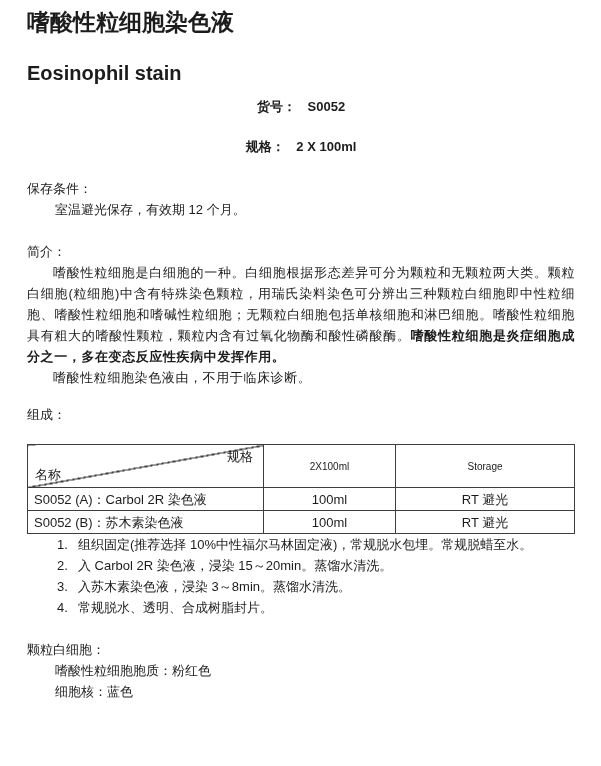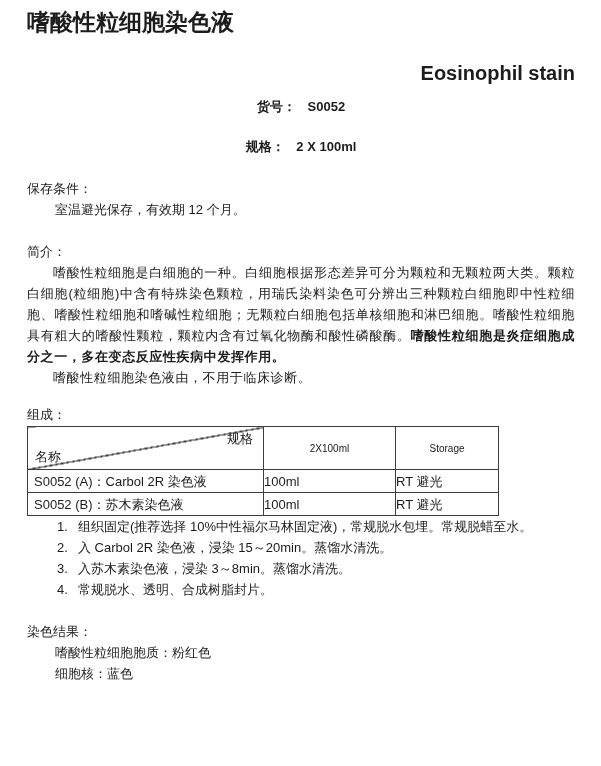"Eosinophil stain" .subtitle { text-align: right -> left }
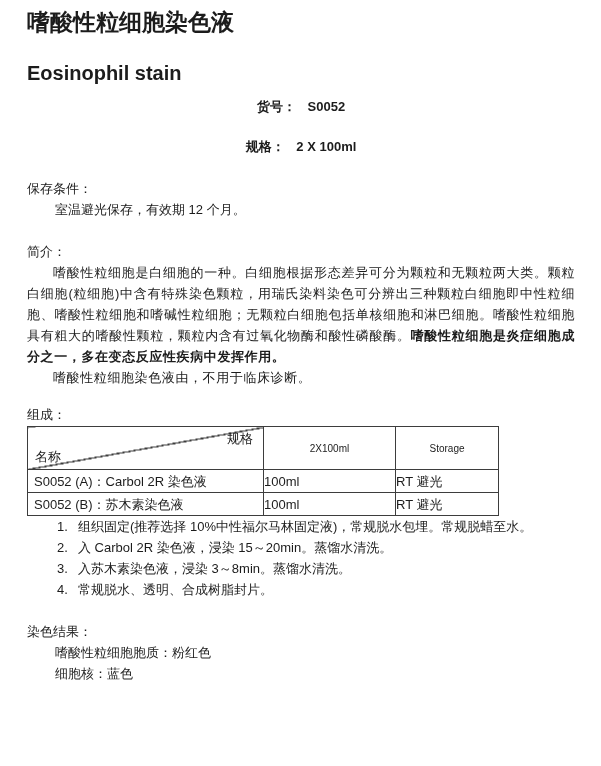"规格" table { margin-top: 1px -> 19px; width: 472px -> 548px }
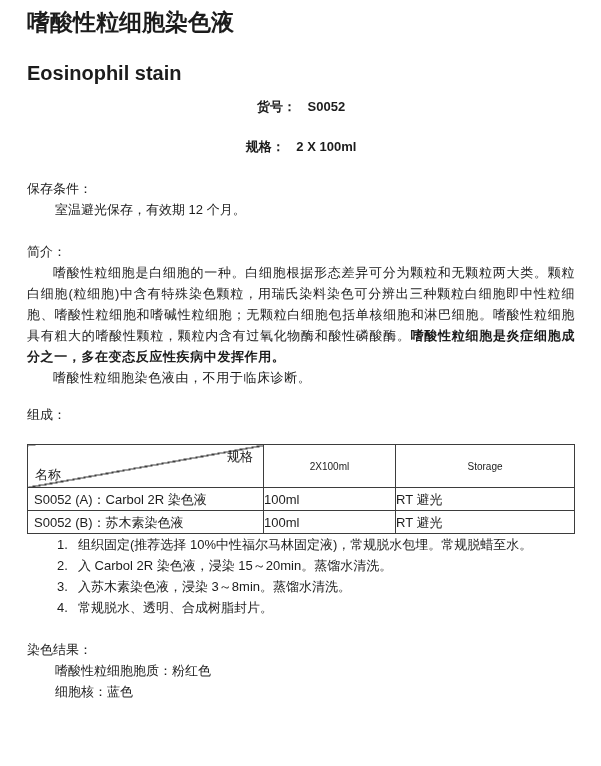"100ml" .cell-center { text-align: left -> center }
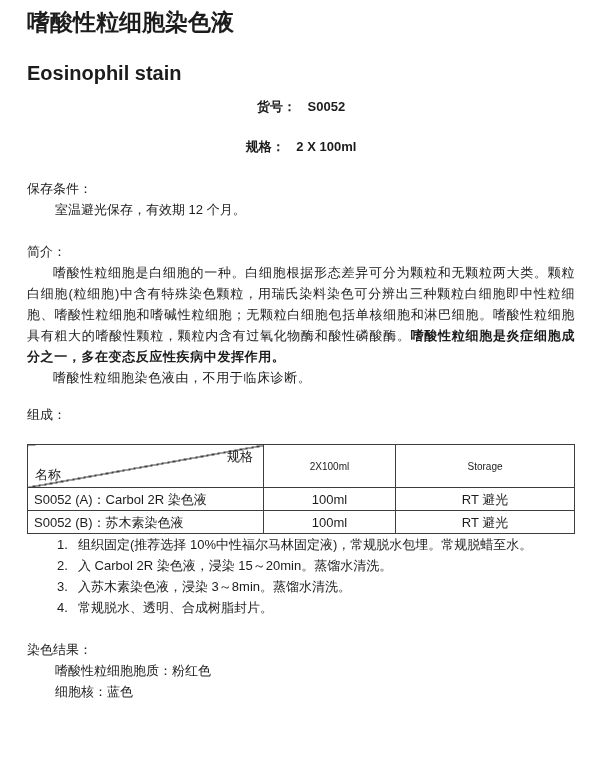"染色结果：" div.heading { text: 染色结果 -> 颗粒白细胞 }
